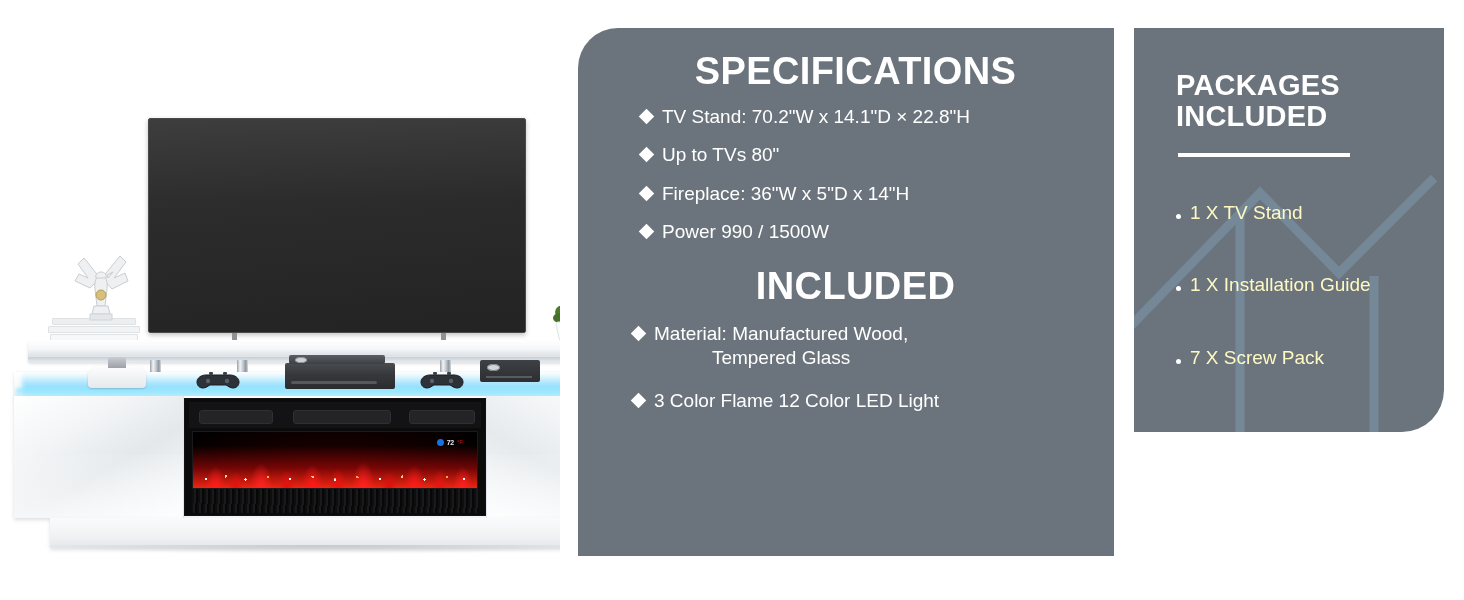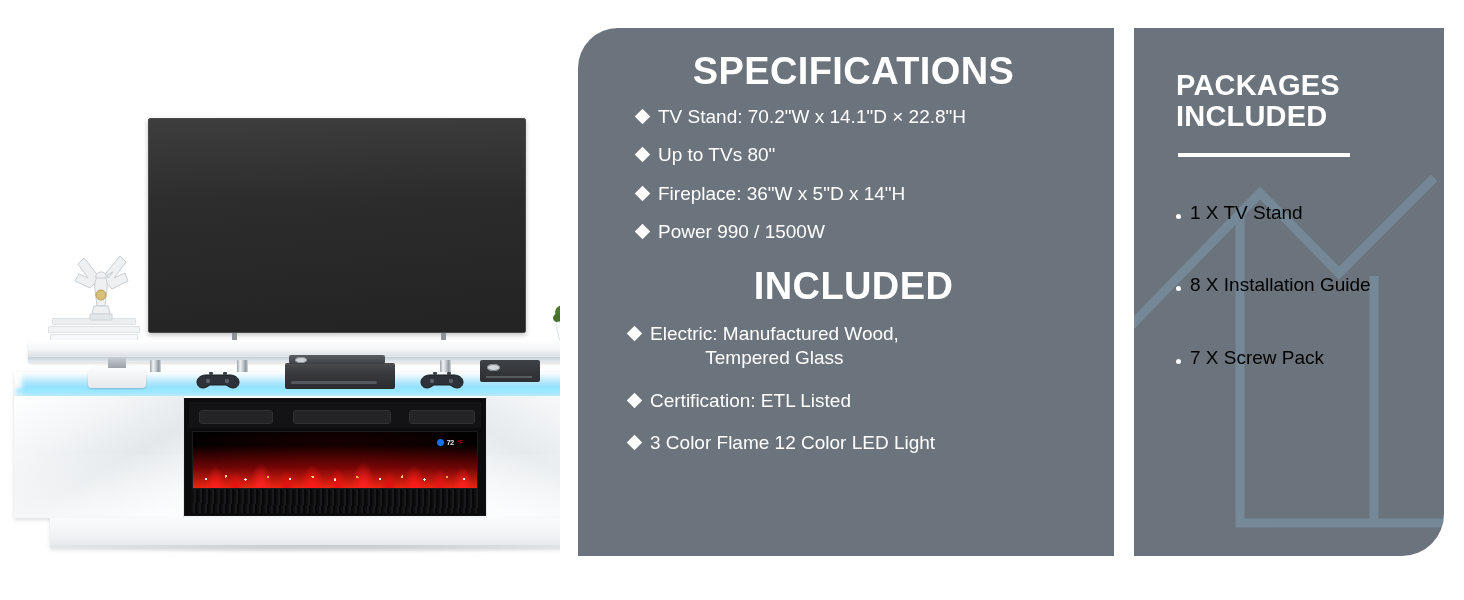"SPECIFICATIONS" .spec-inner { margin-left: 12px -> none; padding: 24px 26px 0 29px -> 24px 26px 0 45px }
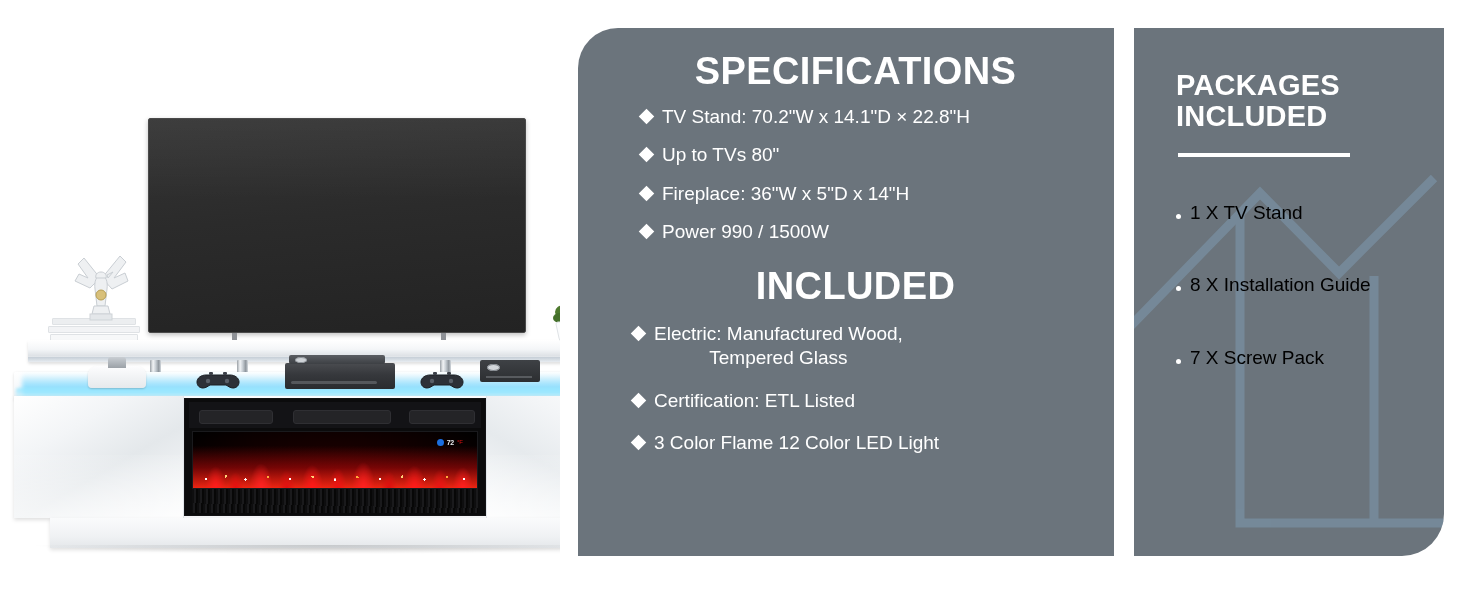"PACKAGES" .pkg-panel { height: 528px -> 404px }
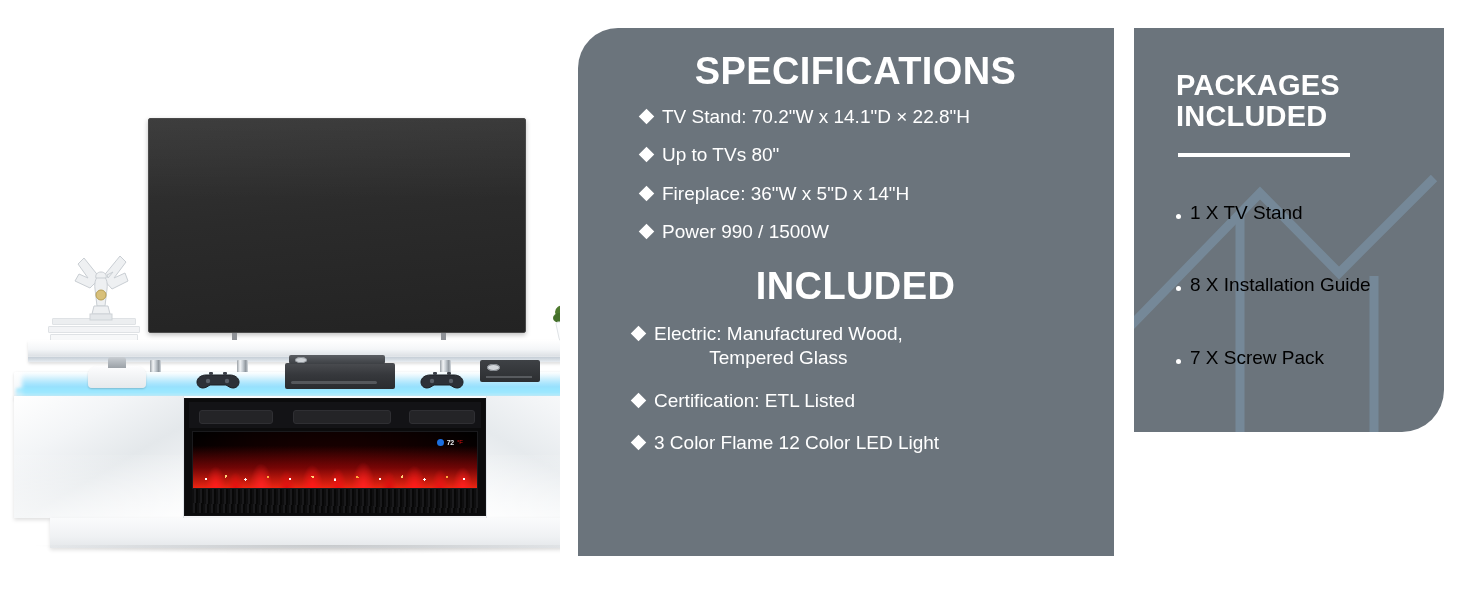"1 X TV Stand" ul.pkg-list li { color: #000000 -> #fef9c3 }
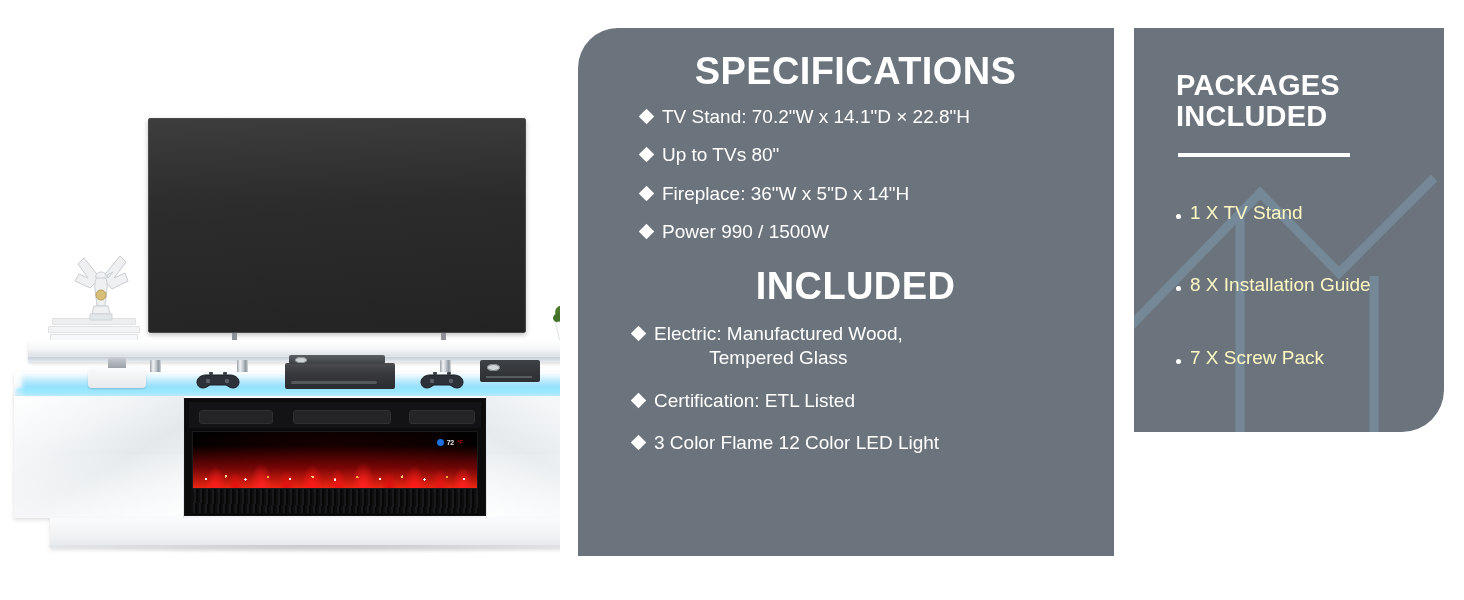"8 X Installation Guide" span { text: 8 -> 1 }
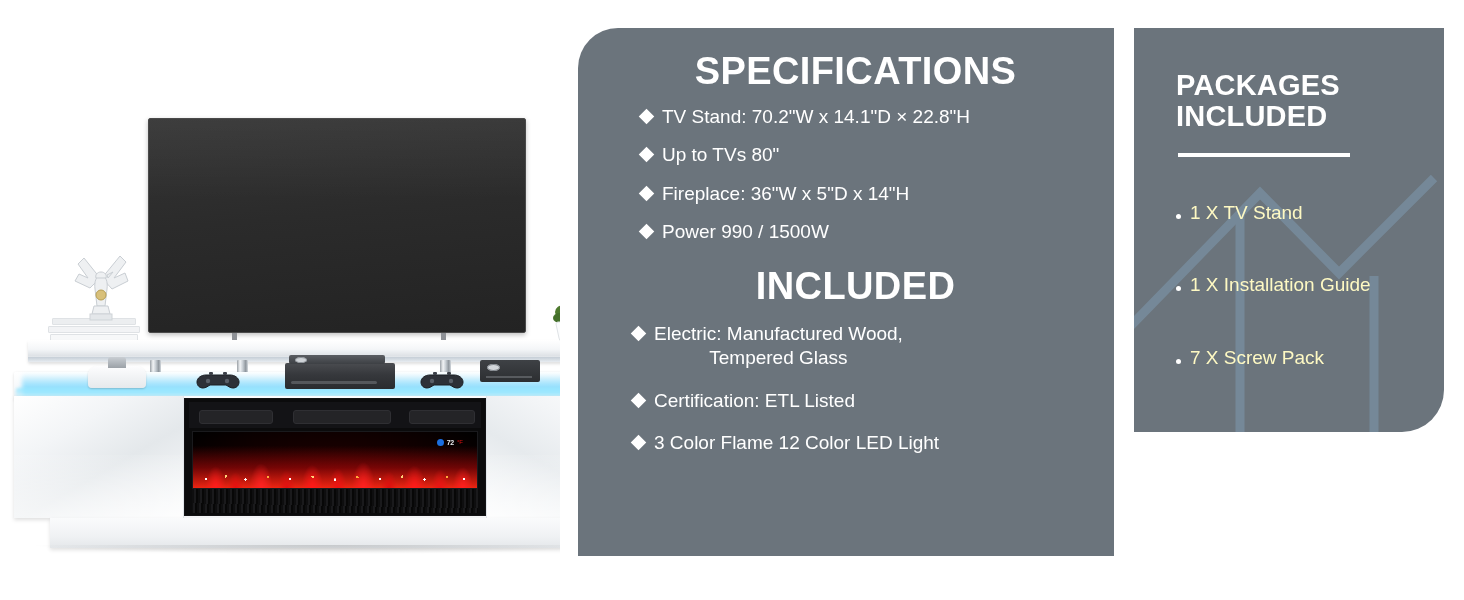"Electric: Manufactured Wood," span.txt { text: Electric -> Material }
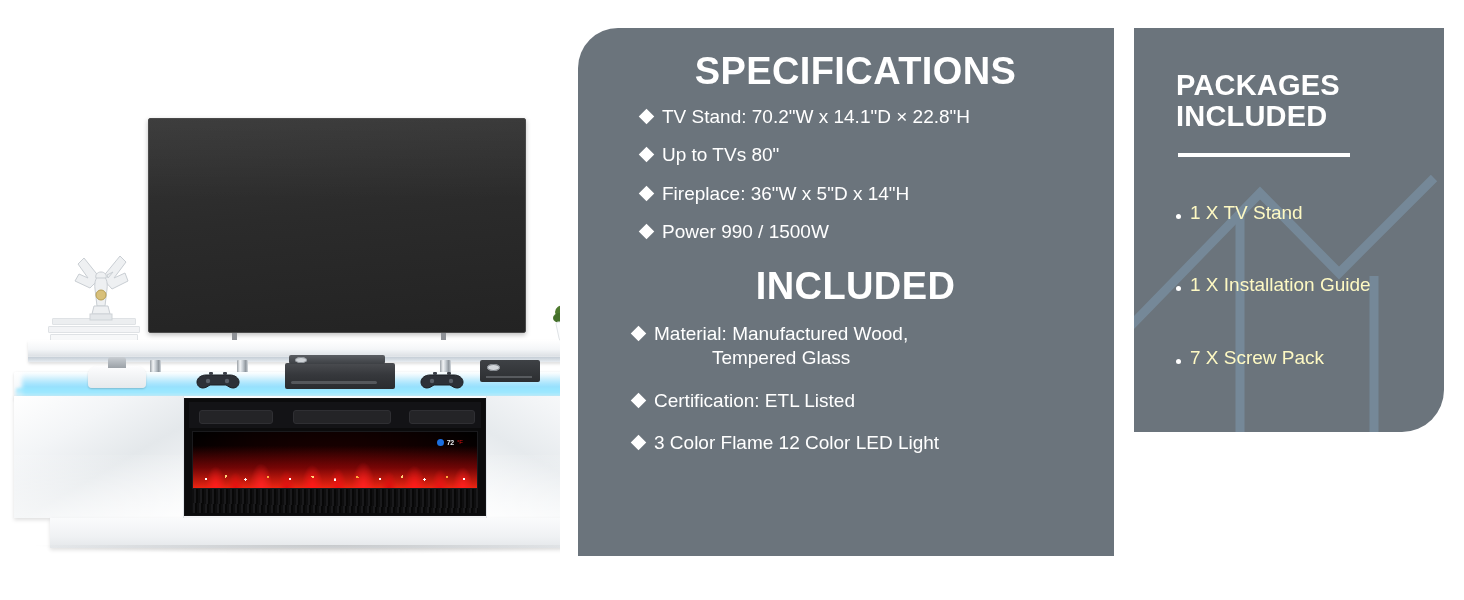"Certification: ETL Listed" li { html: <li> <span></span> <span>Certification: ETL Listed</span> </li> -> none }
